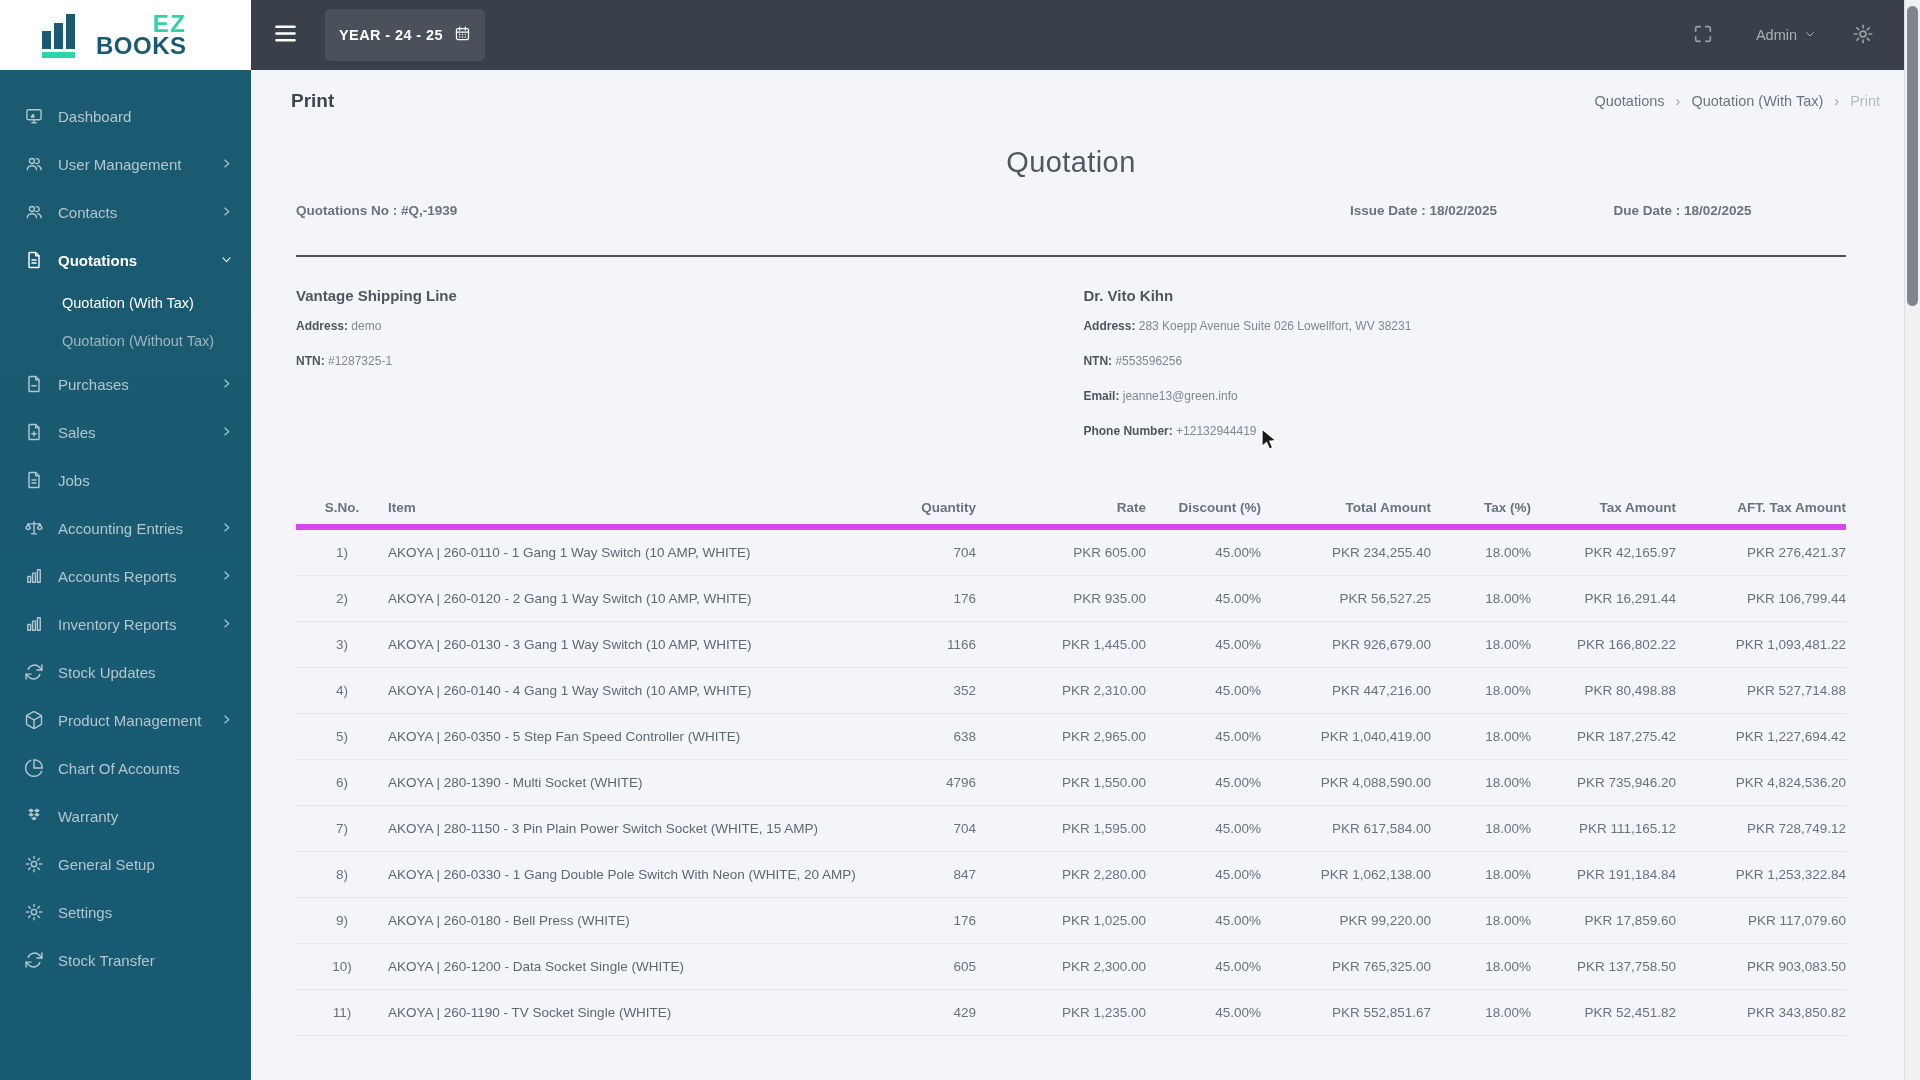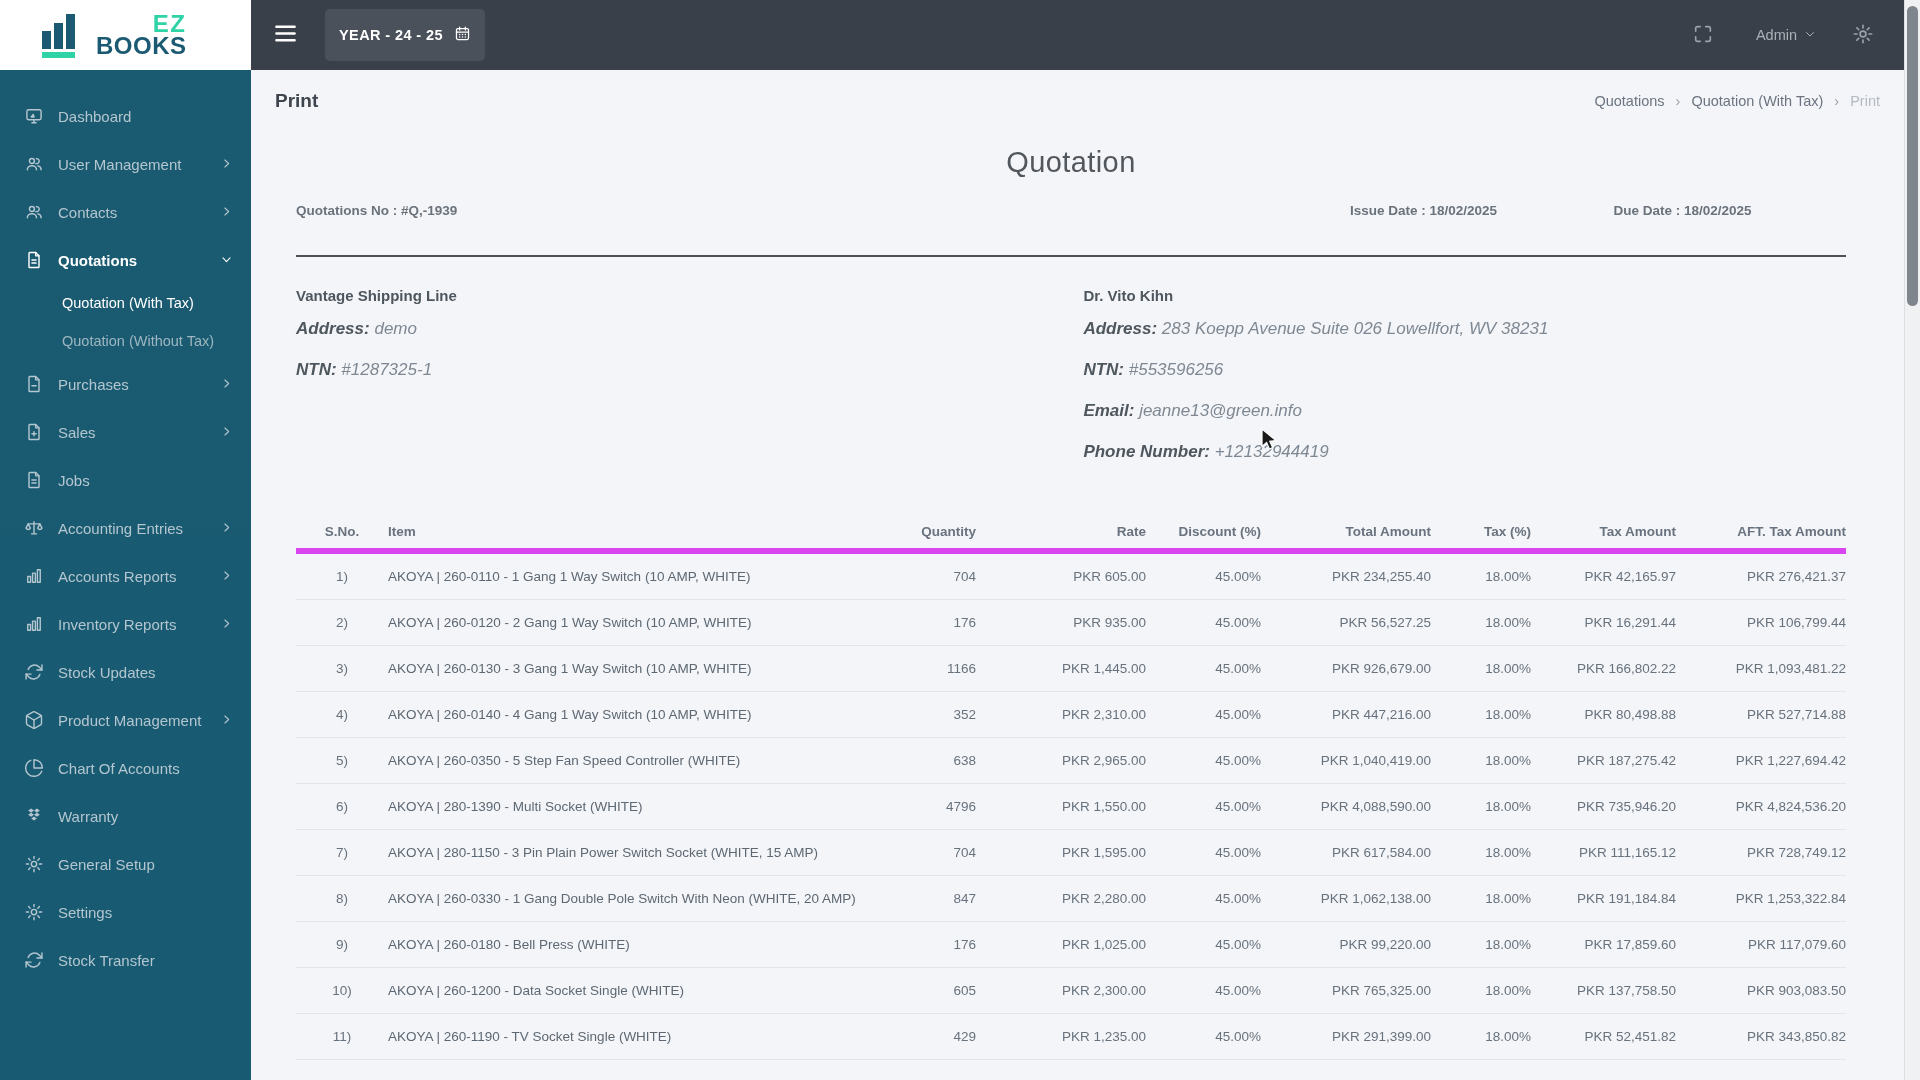"Print" .page-head { padding: 0 24px 0 24px -> 0 24px 0 40px }
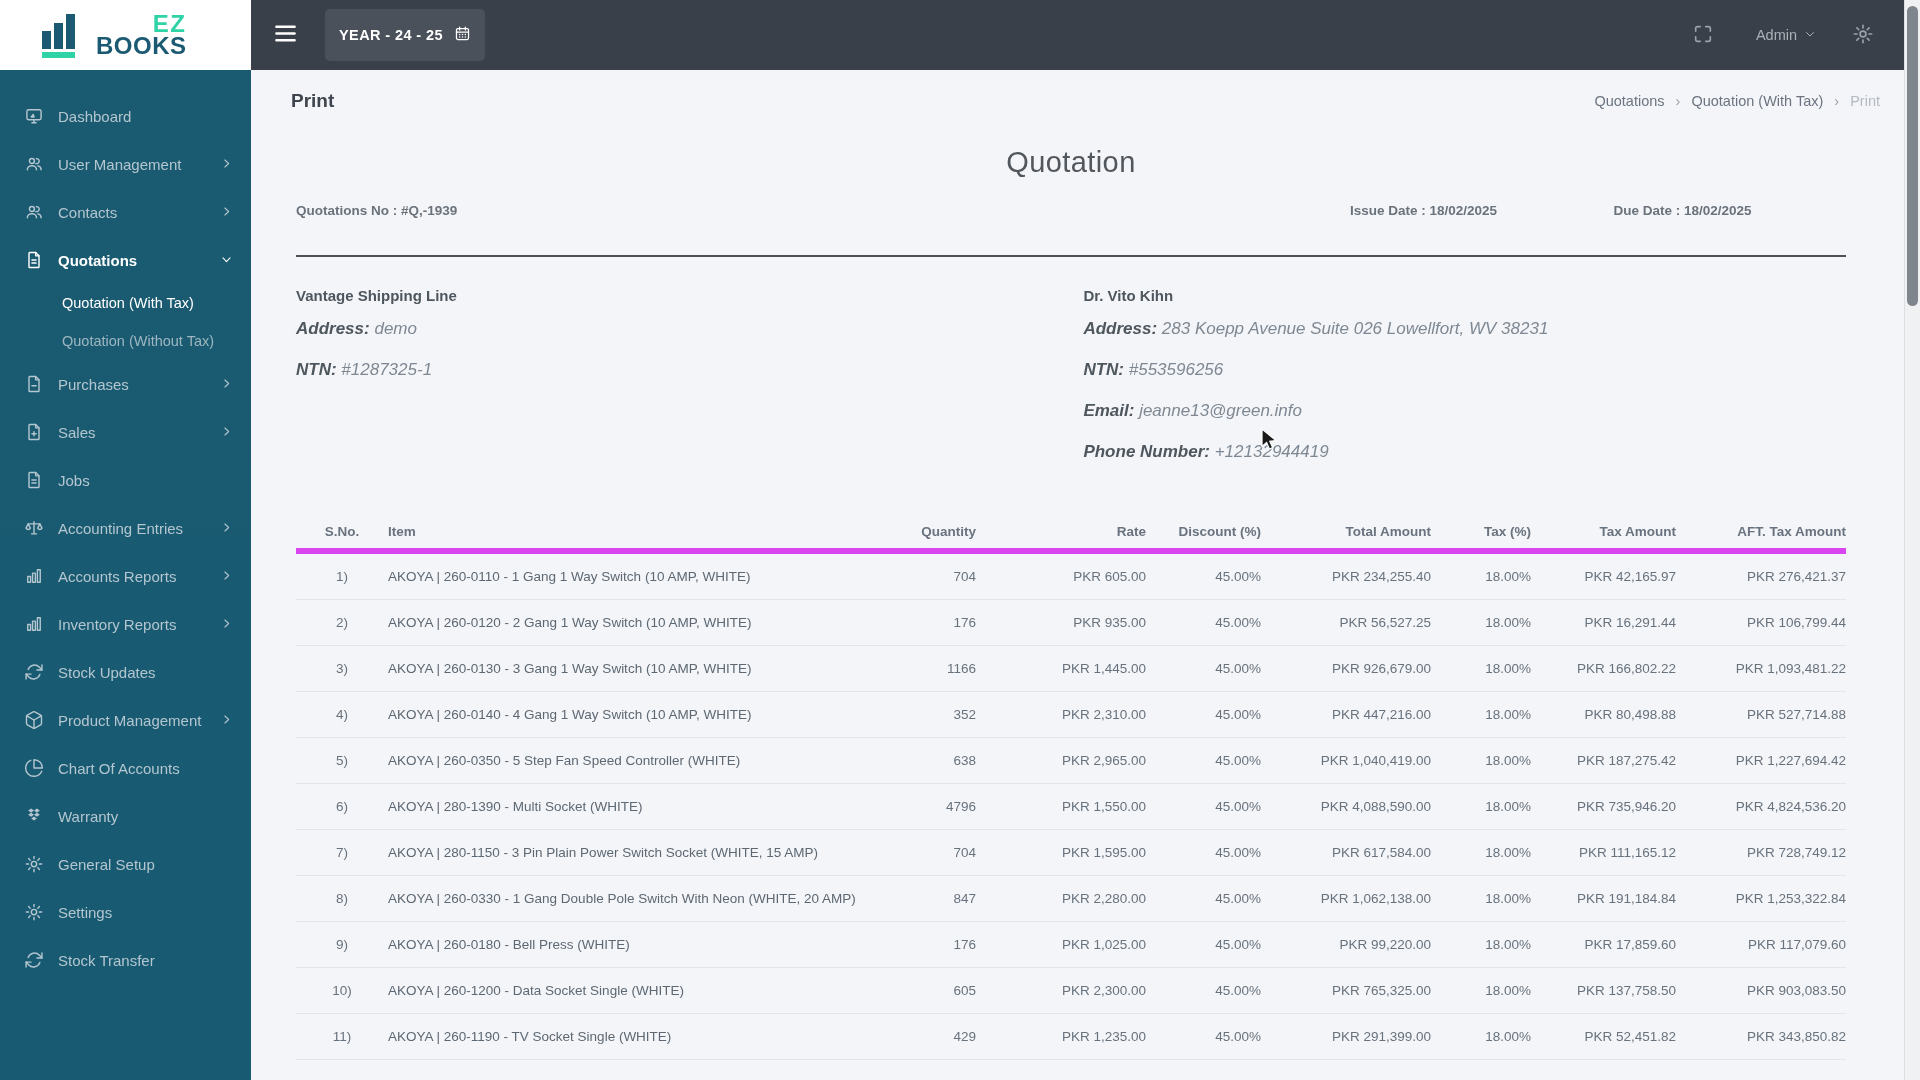"Address: demo" .field { font-size: 17px -> 12px; font-style: italic -> none }
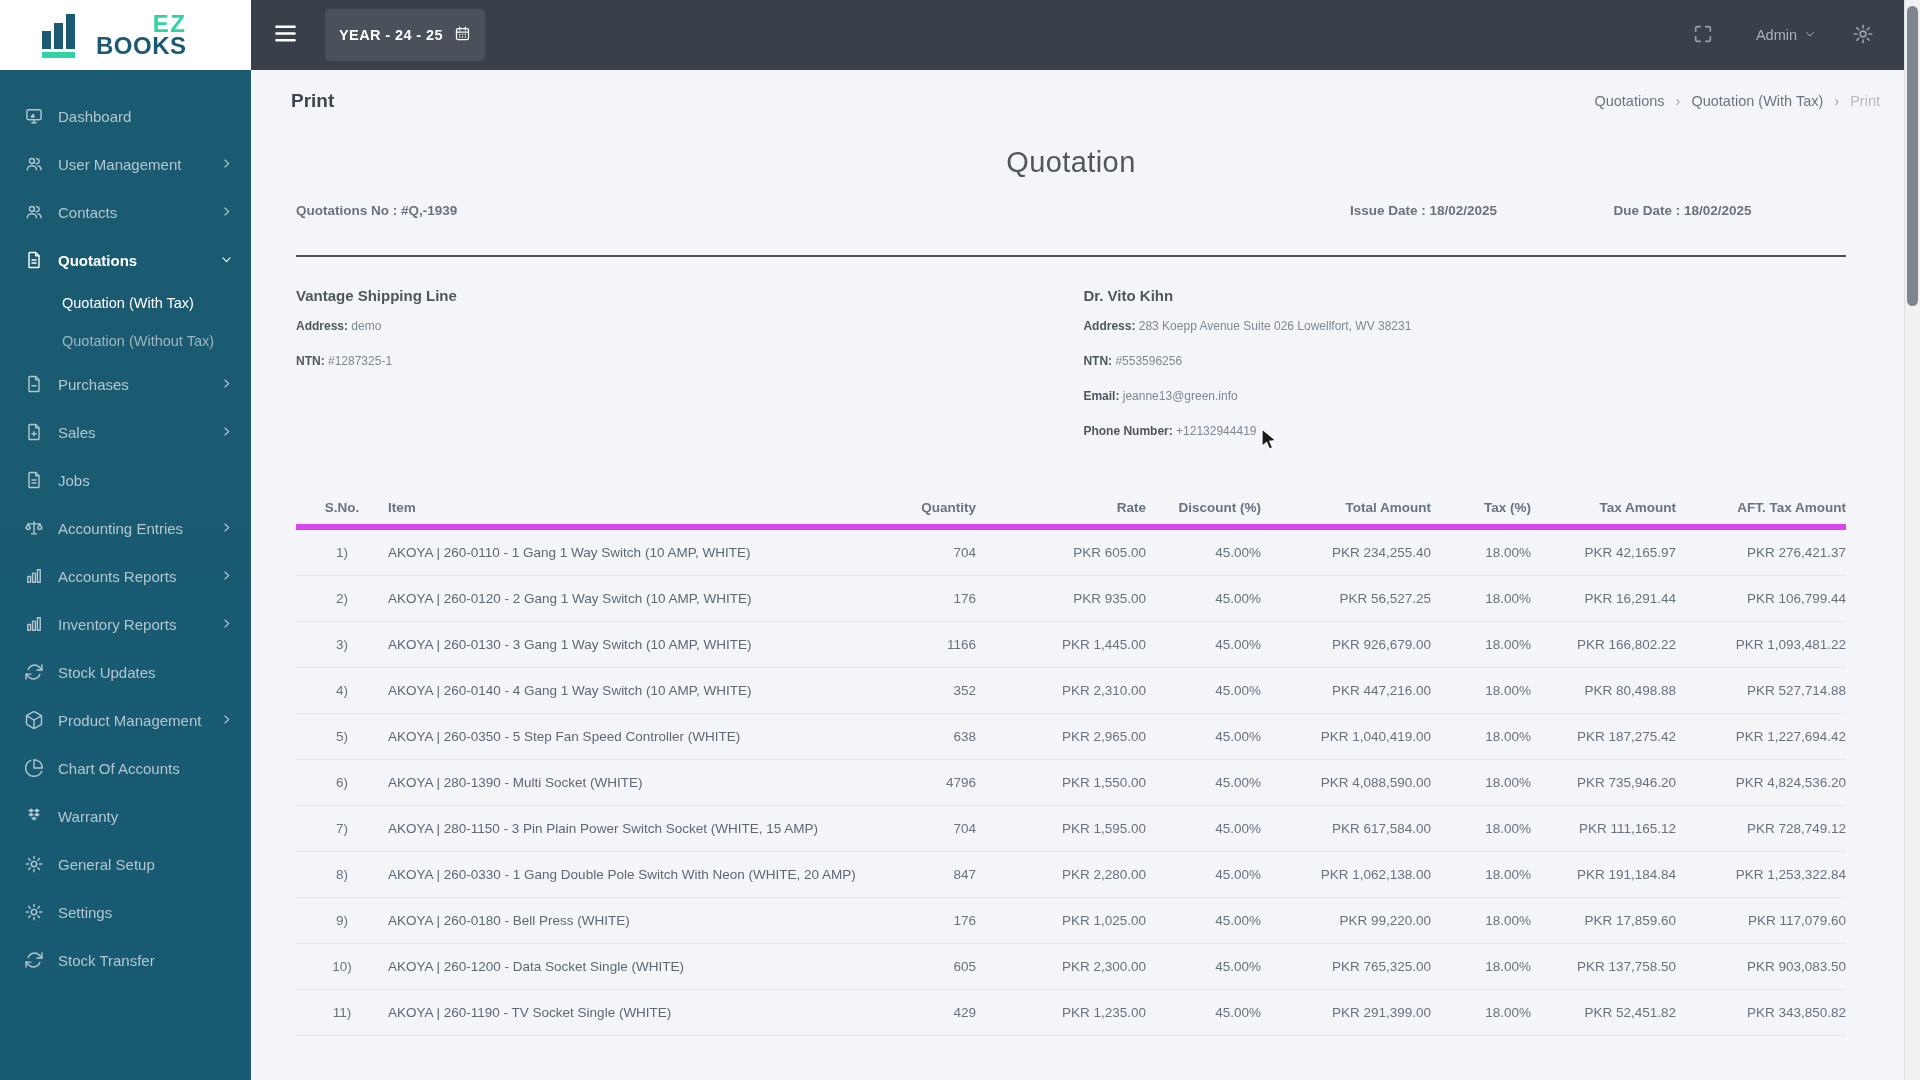"PKR 291,399.00" td.al-right { text: 291,399.00 -> 552,851.67 }
